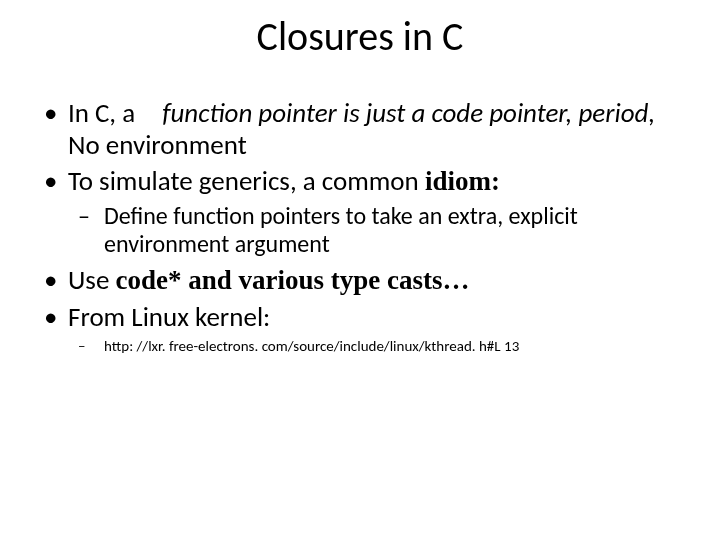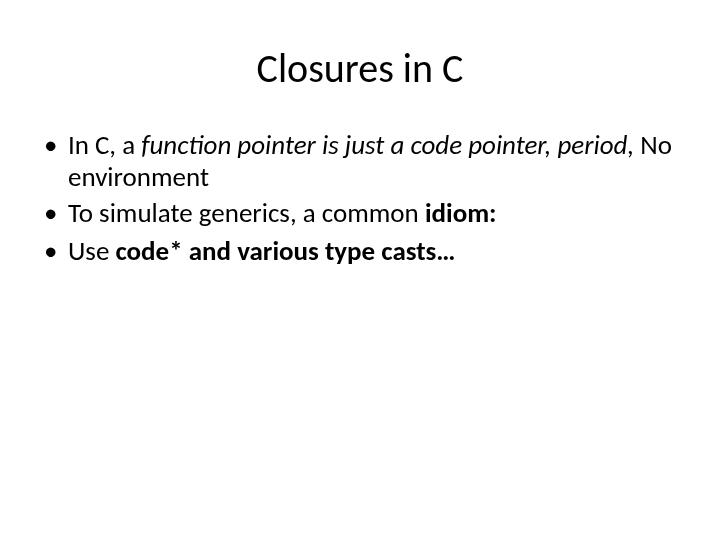"Closures in C" .slide { padding: 36px 40px 20px 40px -> 4px 40px 20px 40px }
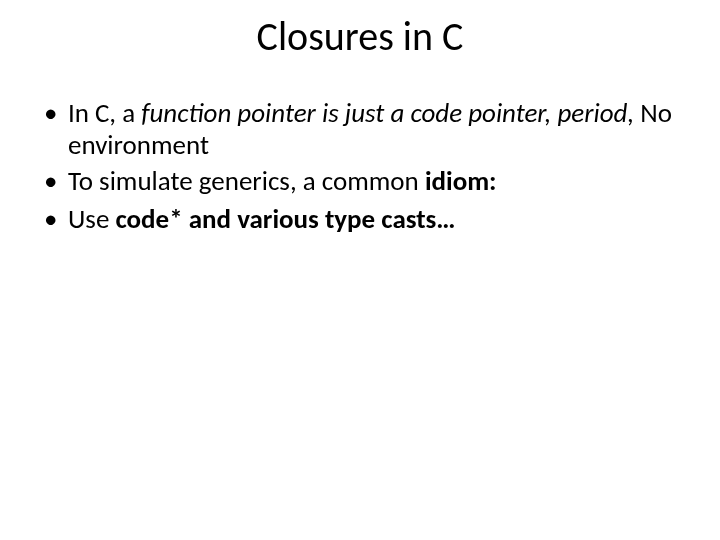"function pointer is just a" .italic { margin-left: none -> 21px }
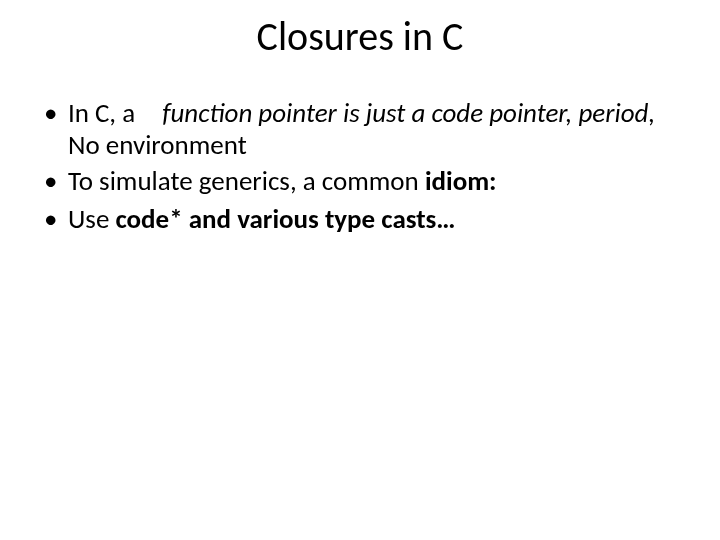"idiom:" .bold { font-family: none -> Liberation Serif, serif }
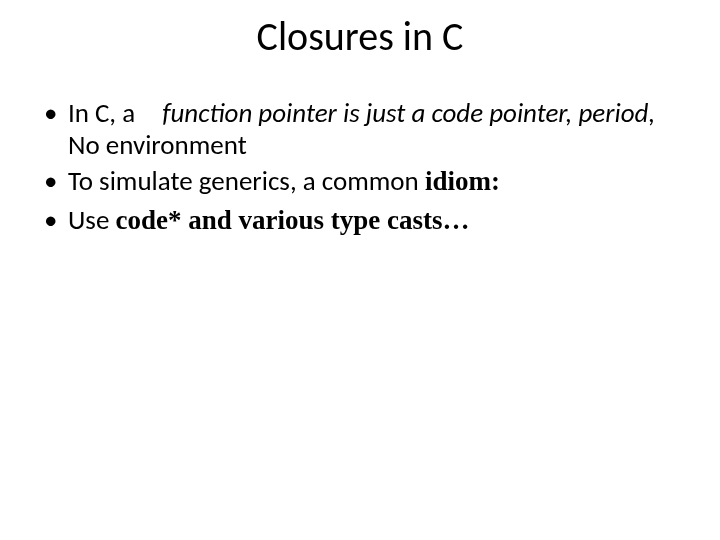"Define function pointers to take" li { html: none -> <li>Define function pointers to take an extra, explicit environment argument</li> }
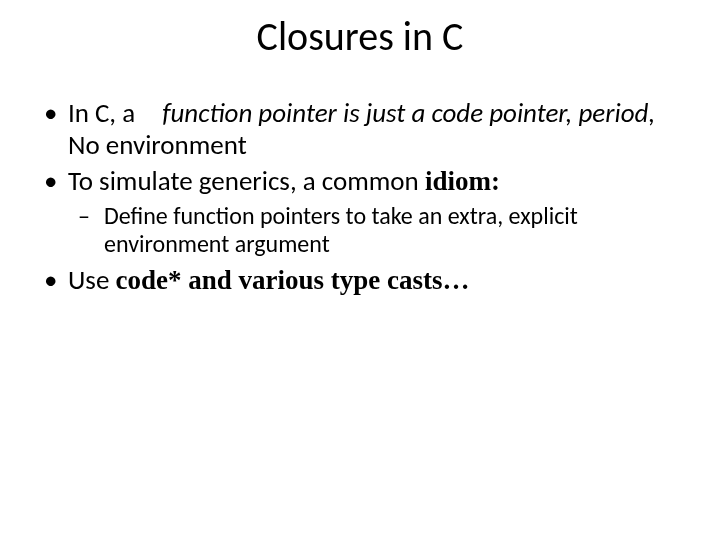"From Linux kernel:" li { html: none -> <li> <span>From Linux kernel:</span> <ul> <li>http: //lxr. free-electrons. com/source/include/linux/kthread. h#L 13</li> </ul> </li> }
